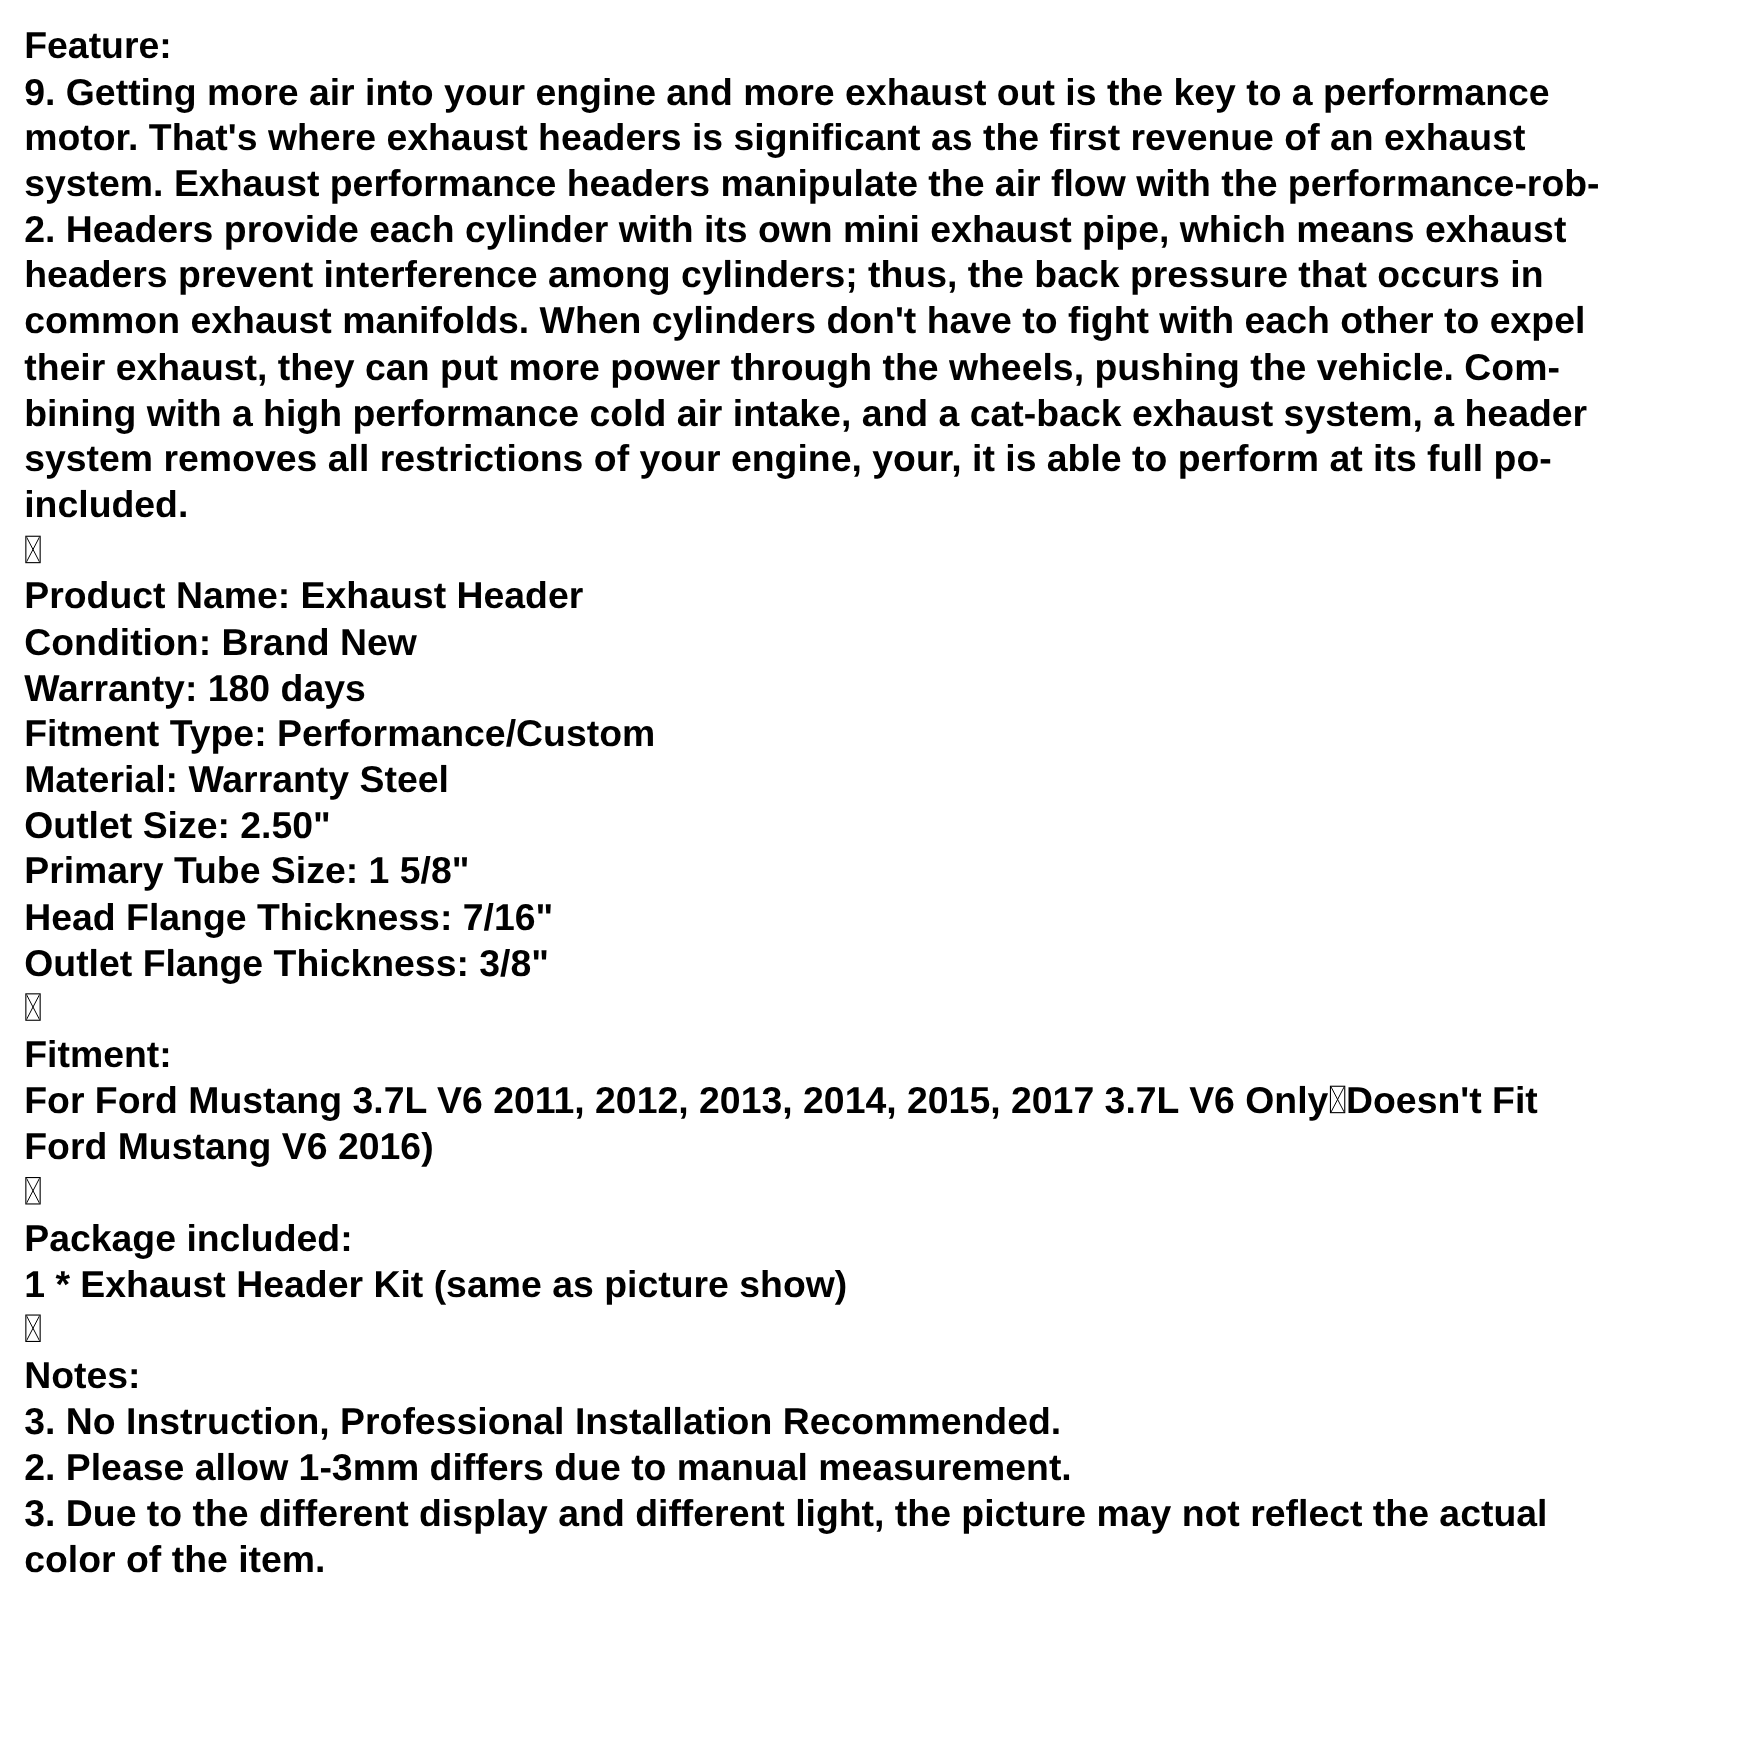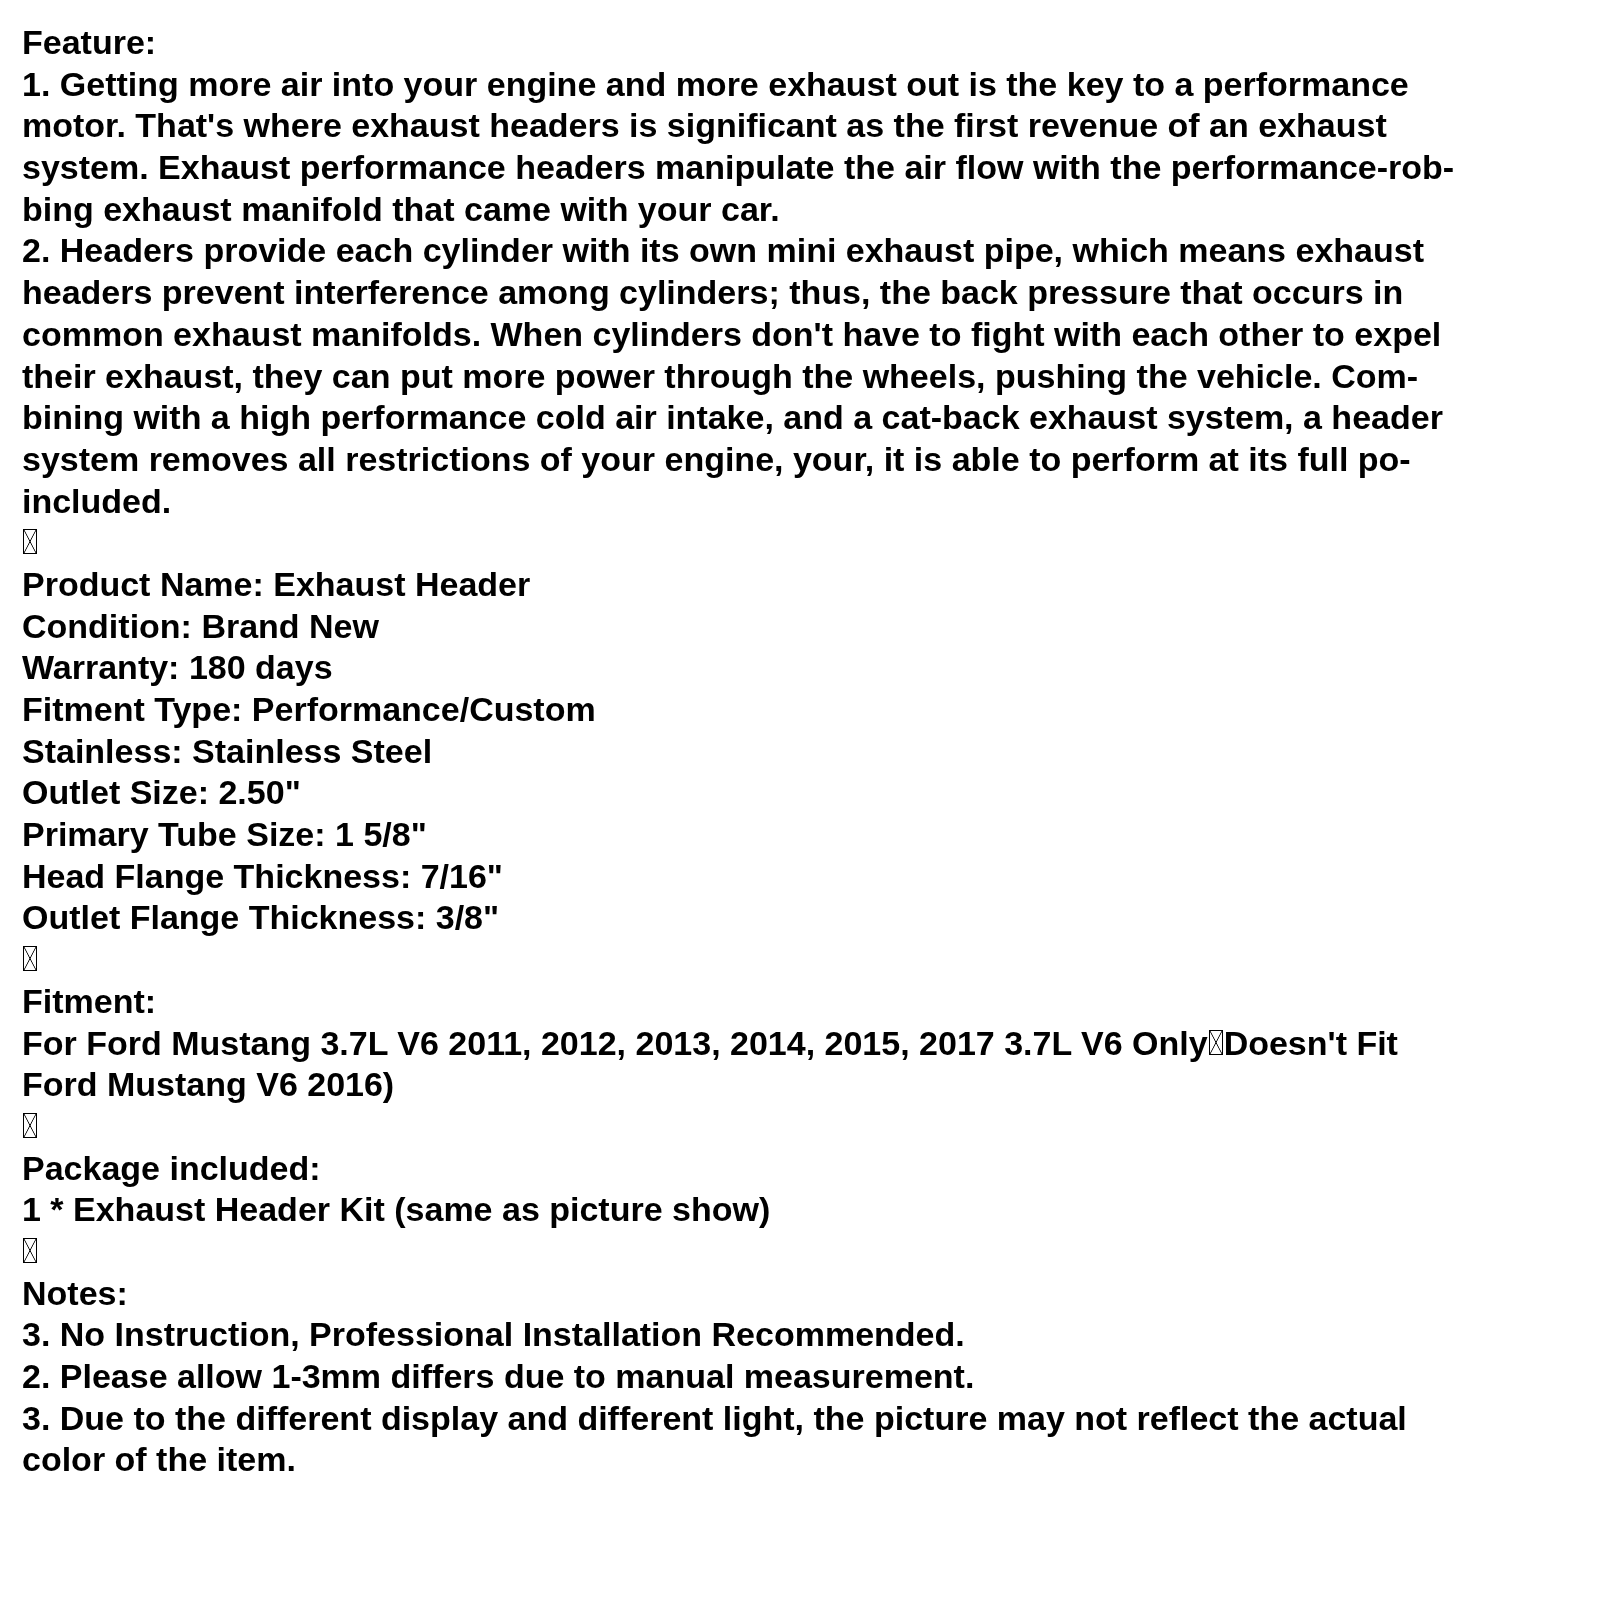"1. Getting more air into" div.line { text: 1 -> 9 }
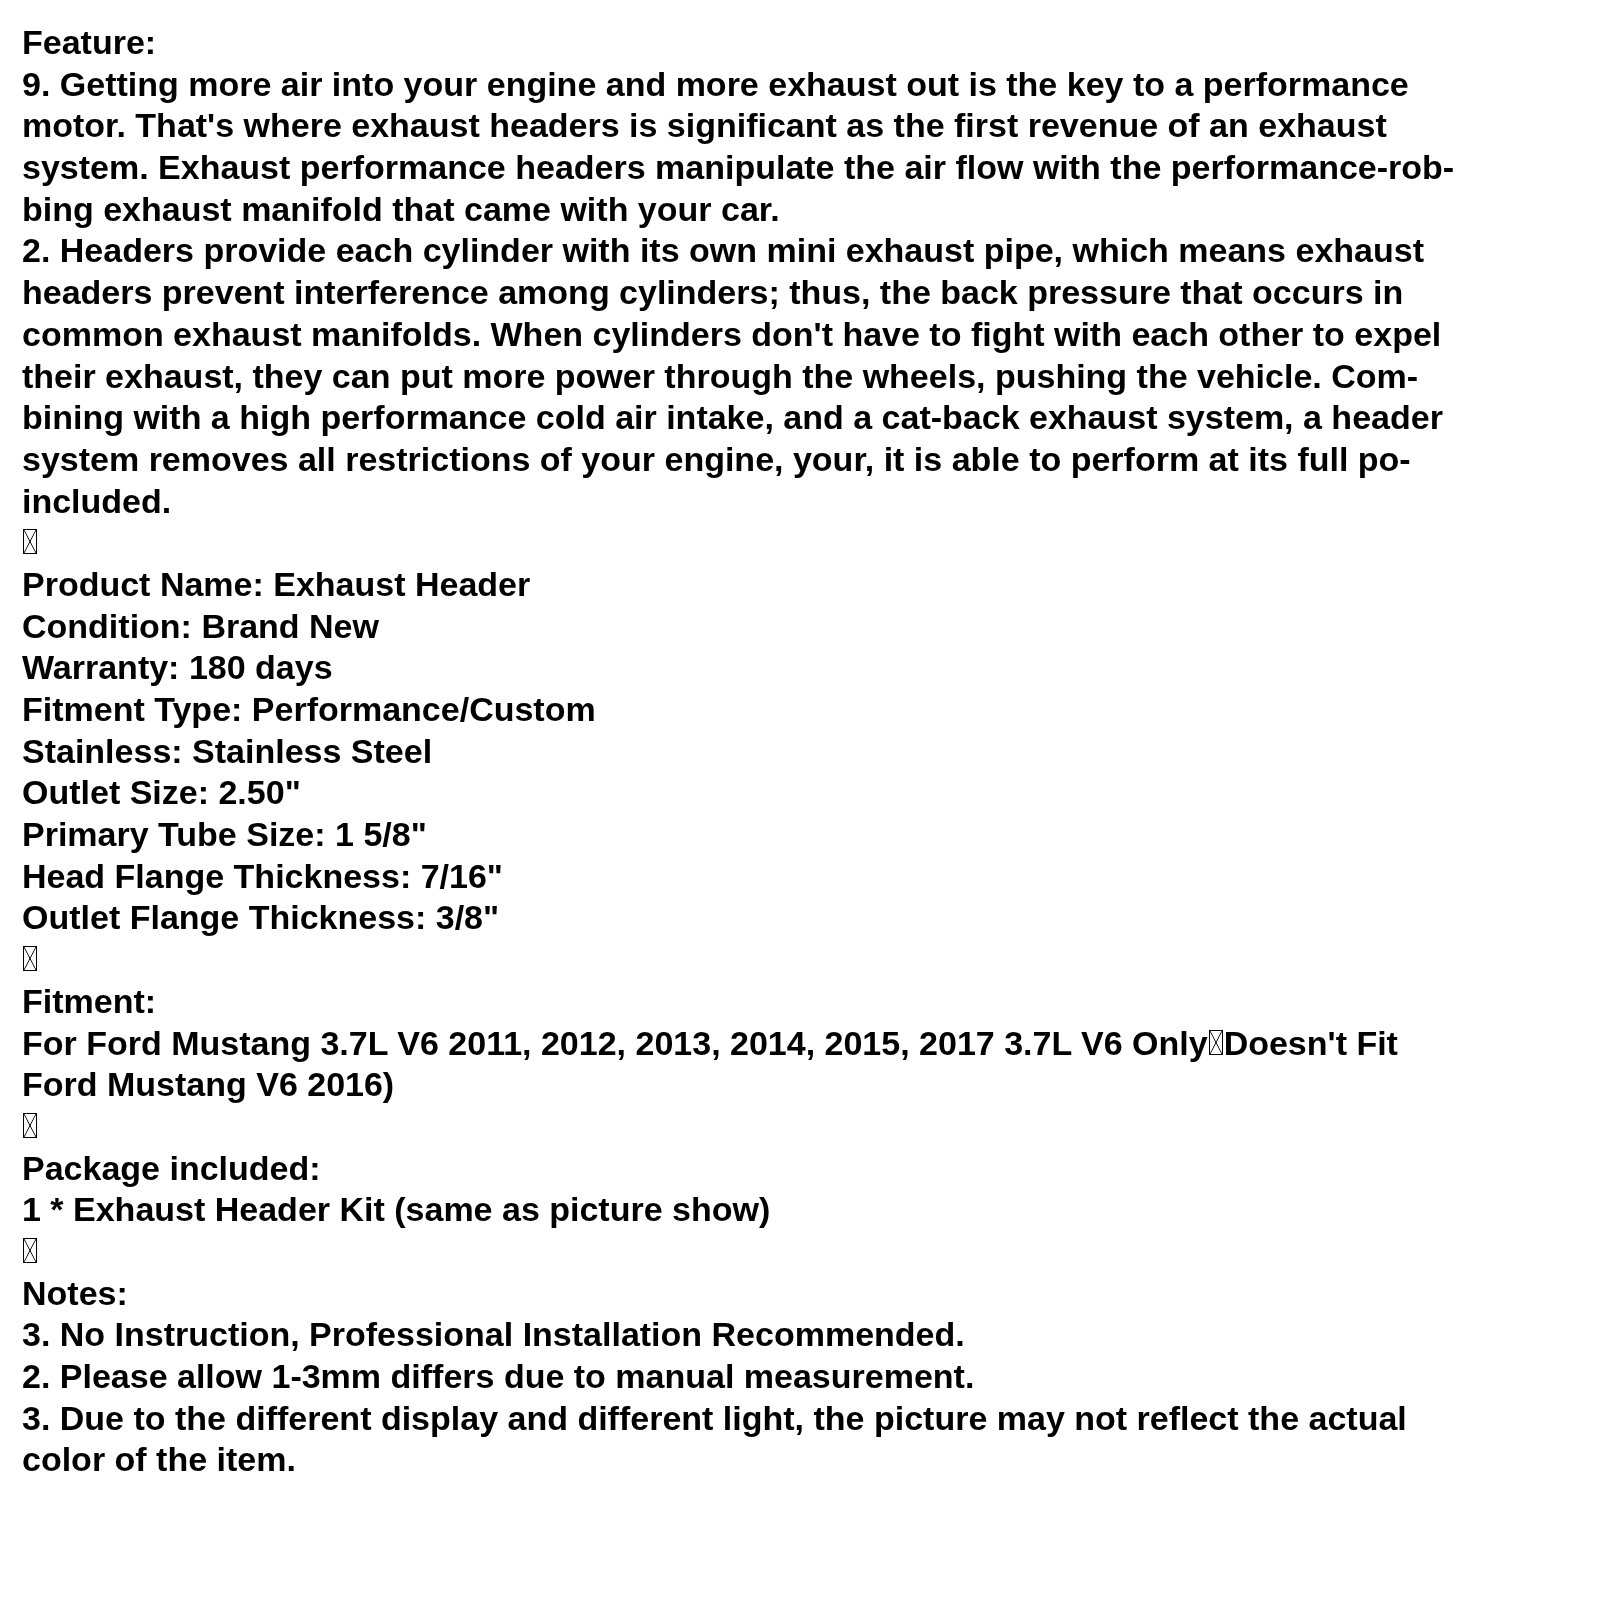"bing exhaust manifold that came" div.line { html: <div>bing exhaust manifold that came with your car.</div> -> none }
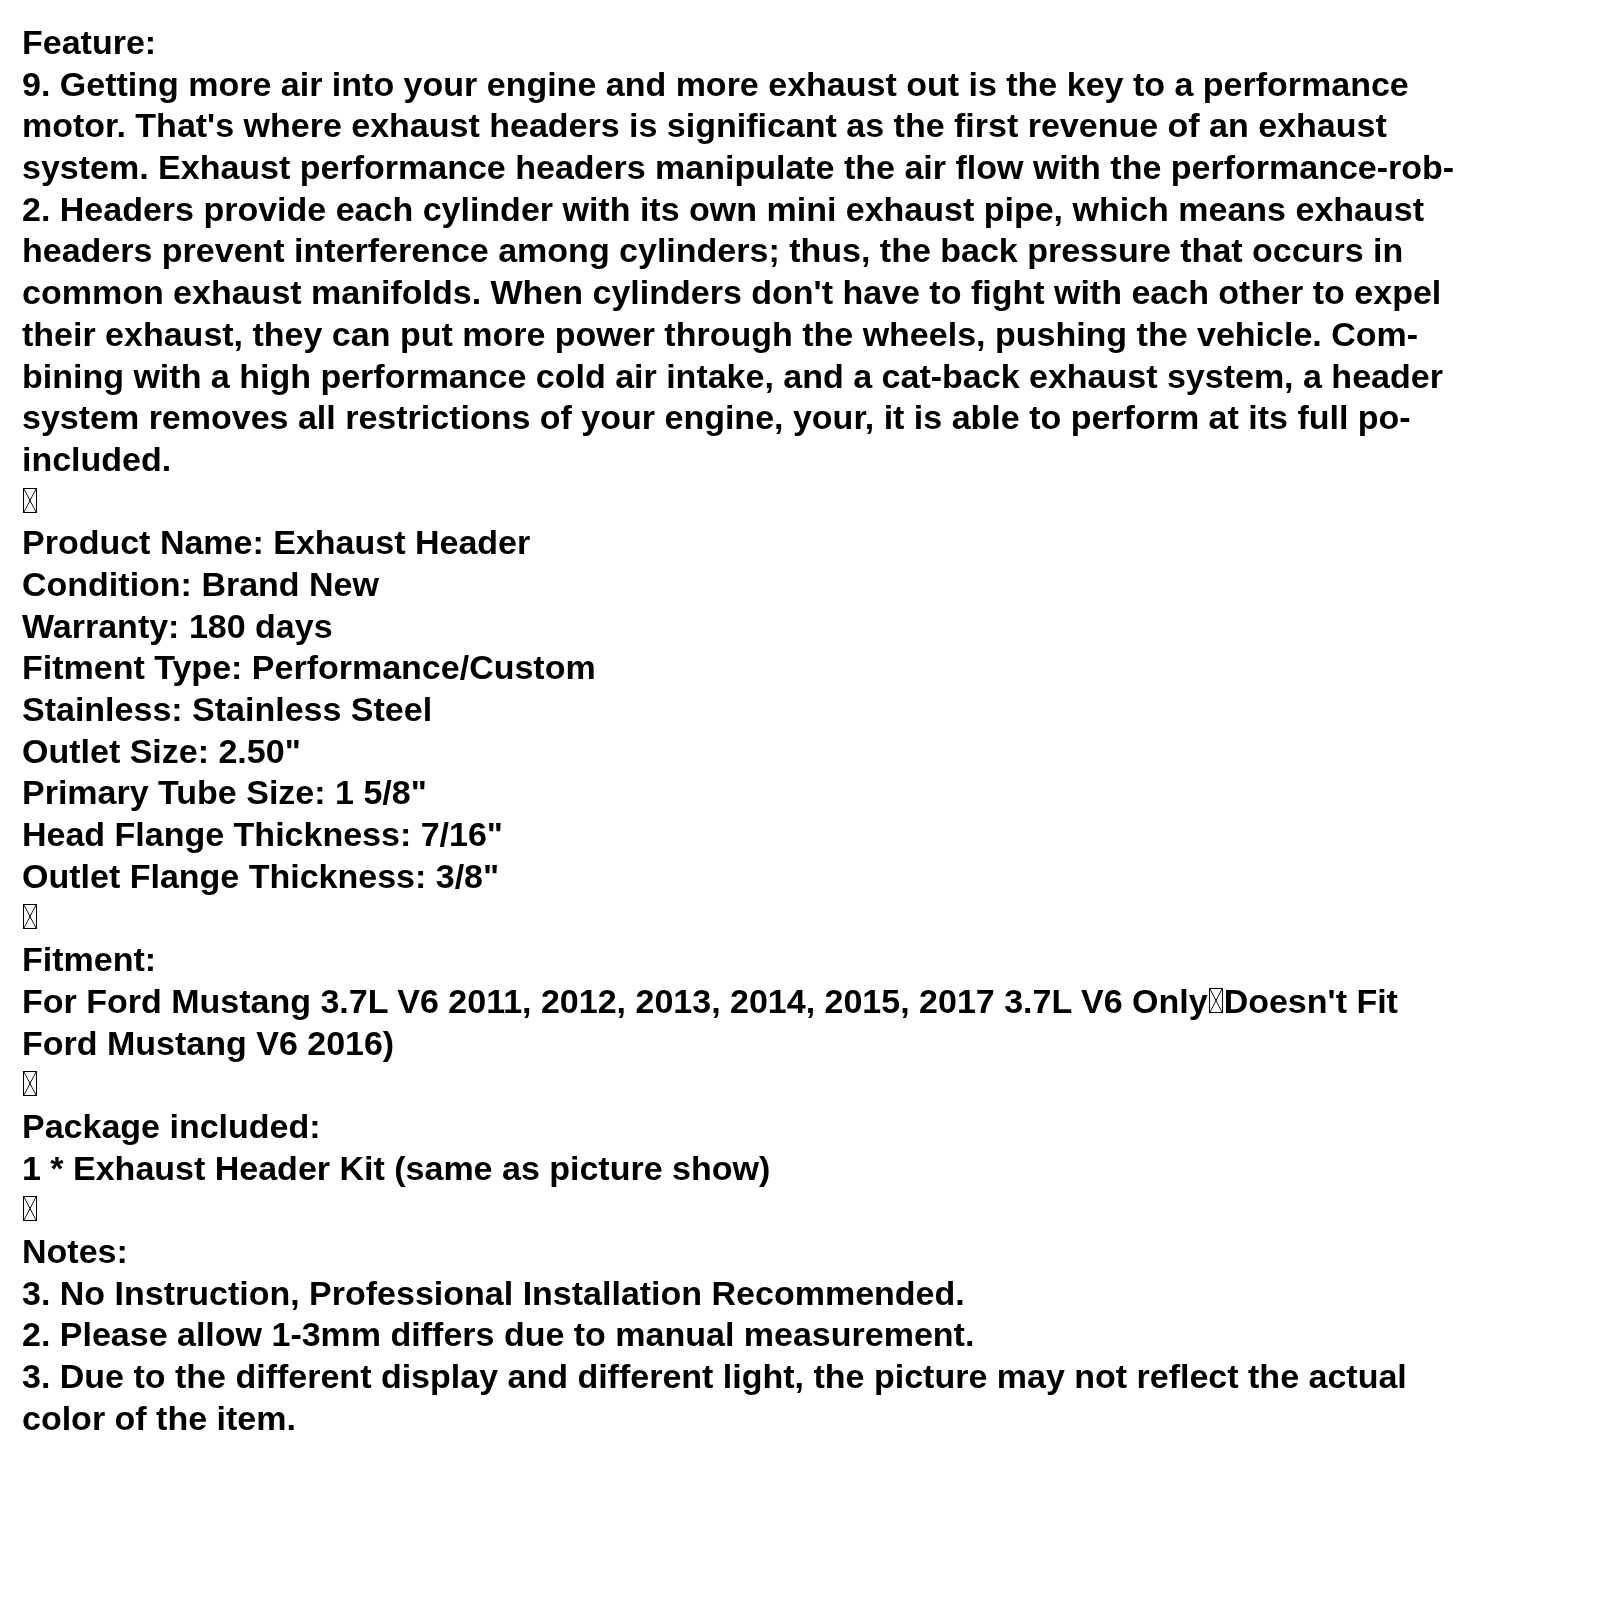"Stainless: Stainless Steel" div.line { text: Stainless: Stainless -> Material: Warranty }
